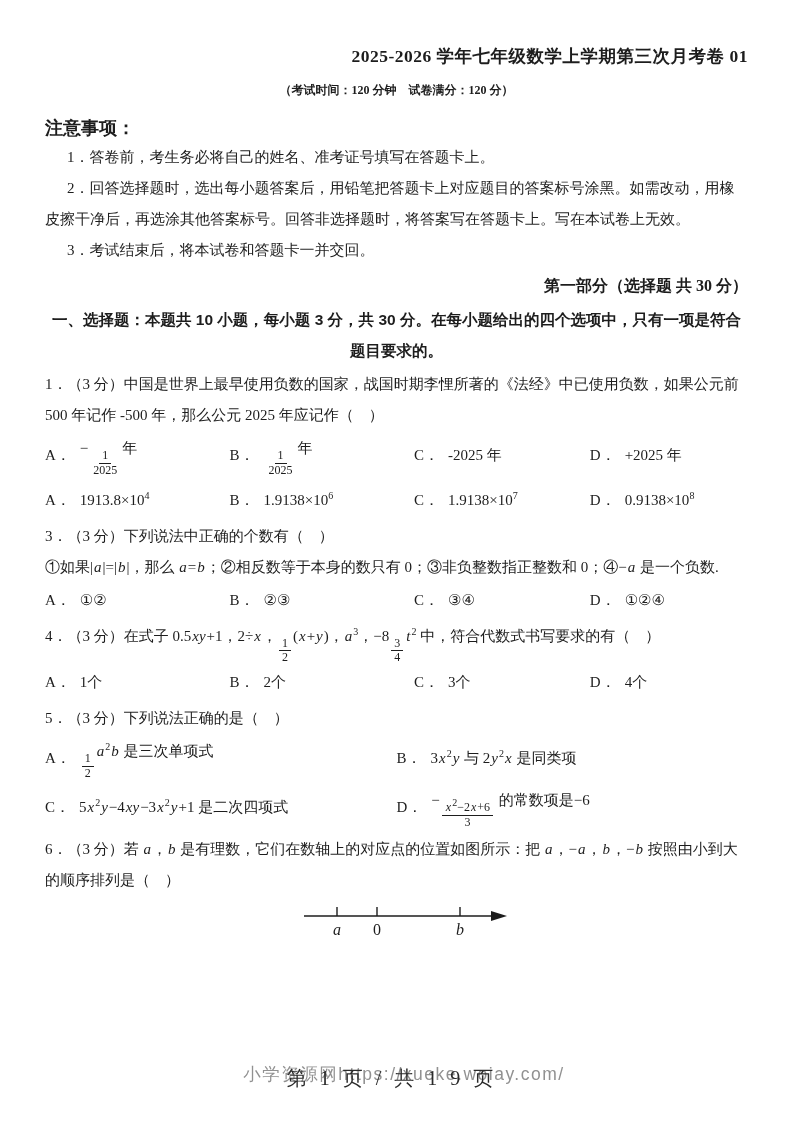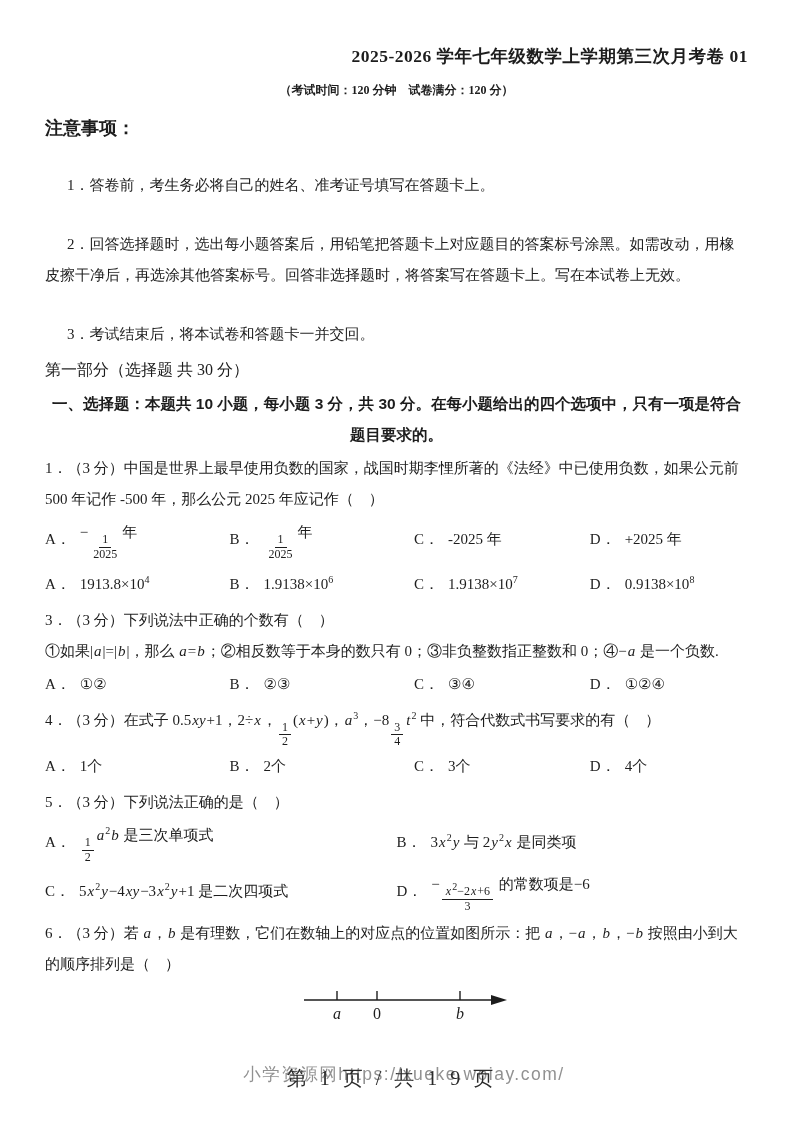"1．答卷前，考生务必将自己的姓名、准考证号填写在答题卡上。" .notice-item { margin-top: 28px -> none }
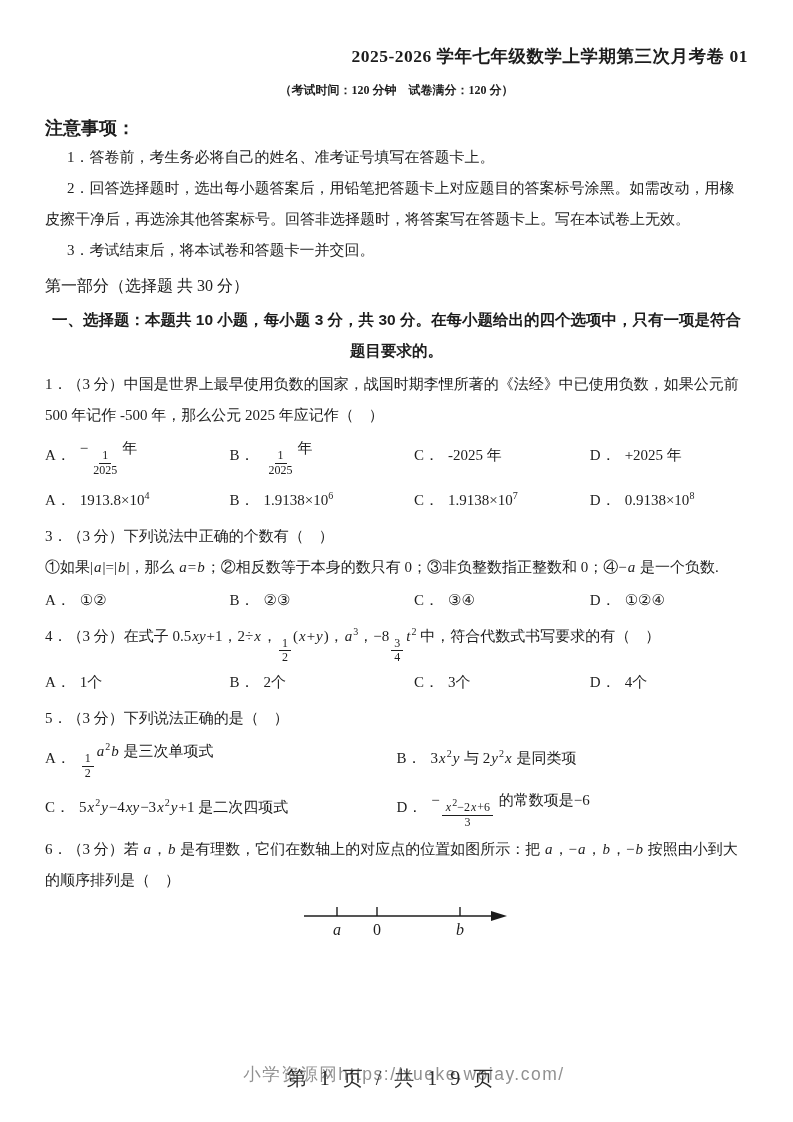"第一部分（选择题 共 30 分）" .part-title { font-weight: normal -> bold; text-align: left -> right }
